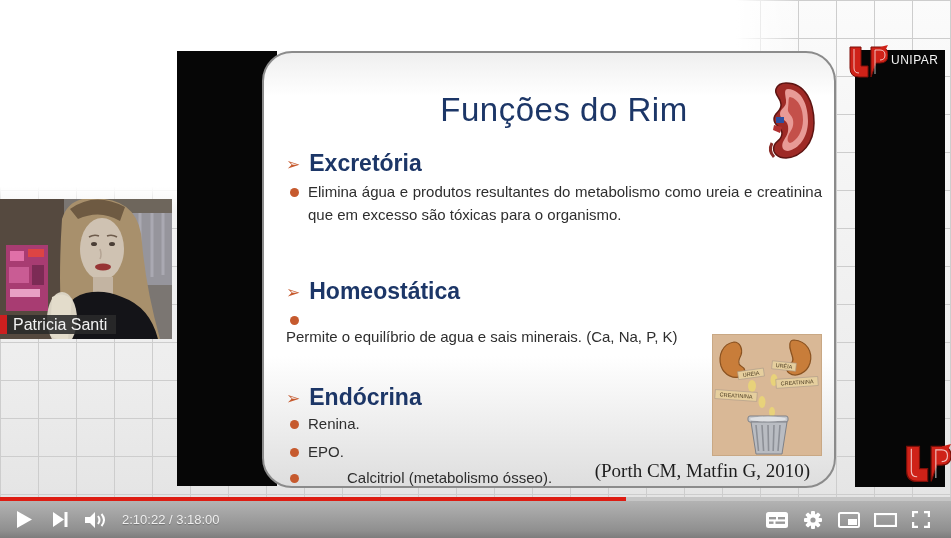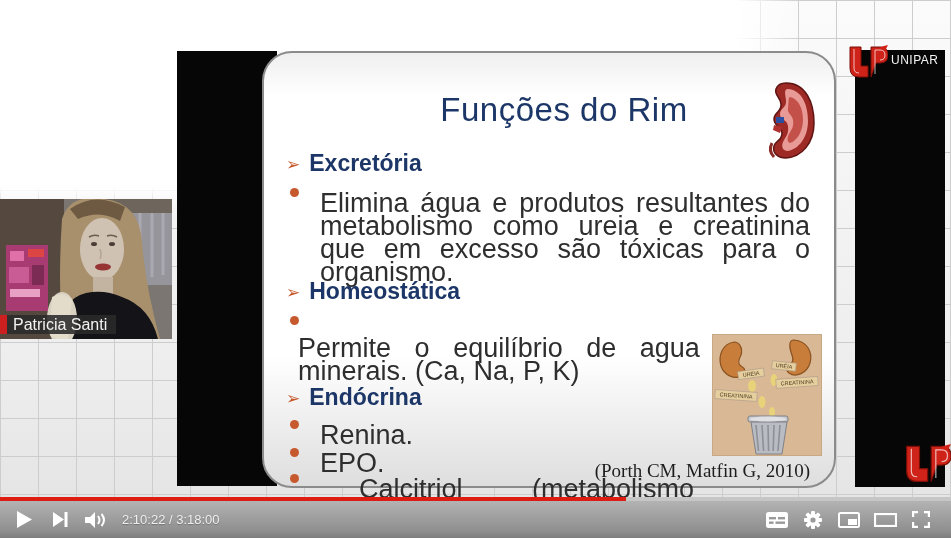"Elimina água e produtos resultantes" .bullet-text { font-size: 27px -> 15px; margin: 12px -> 0 }
